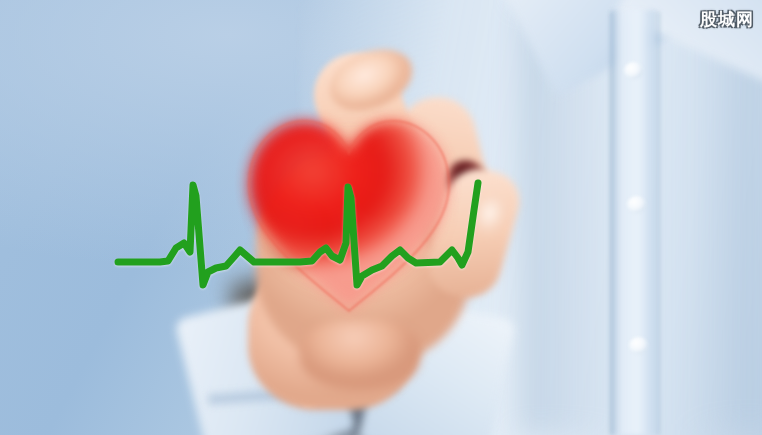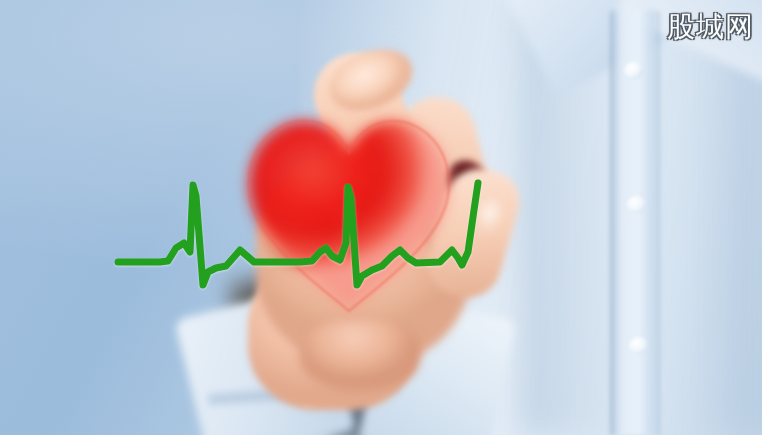"股城网" .watermark { font-size: 28px -> 17px; font-weight: normal -> bold }
